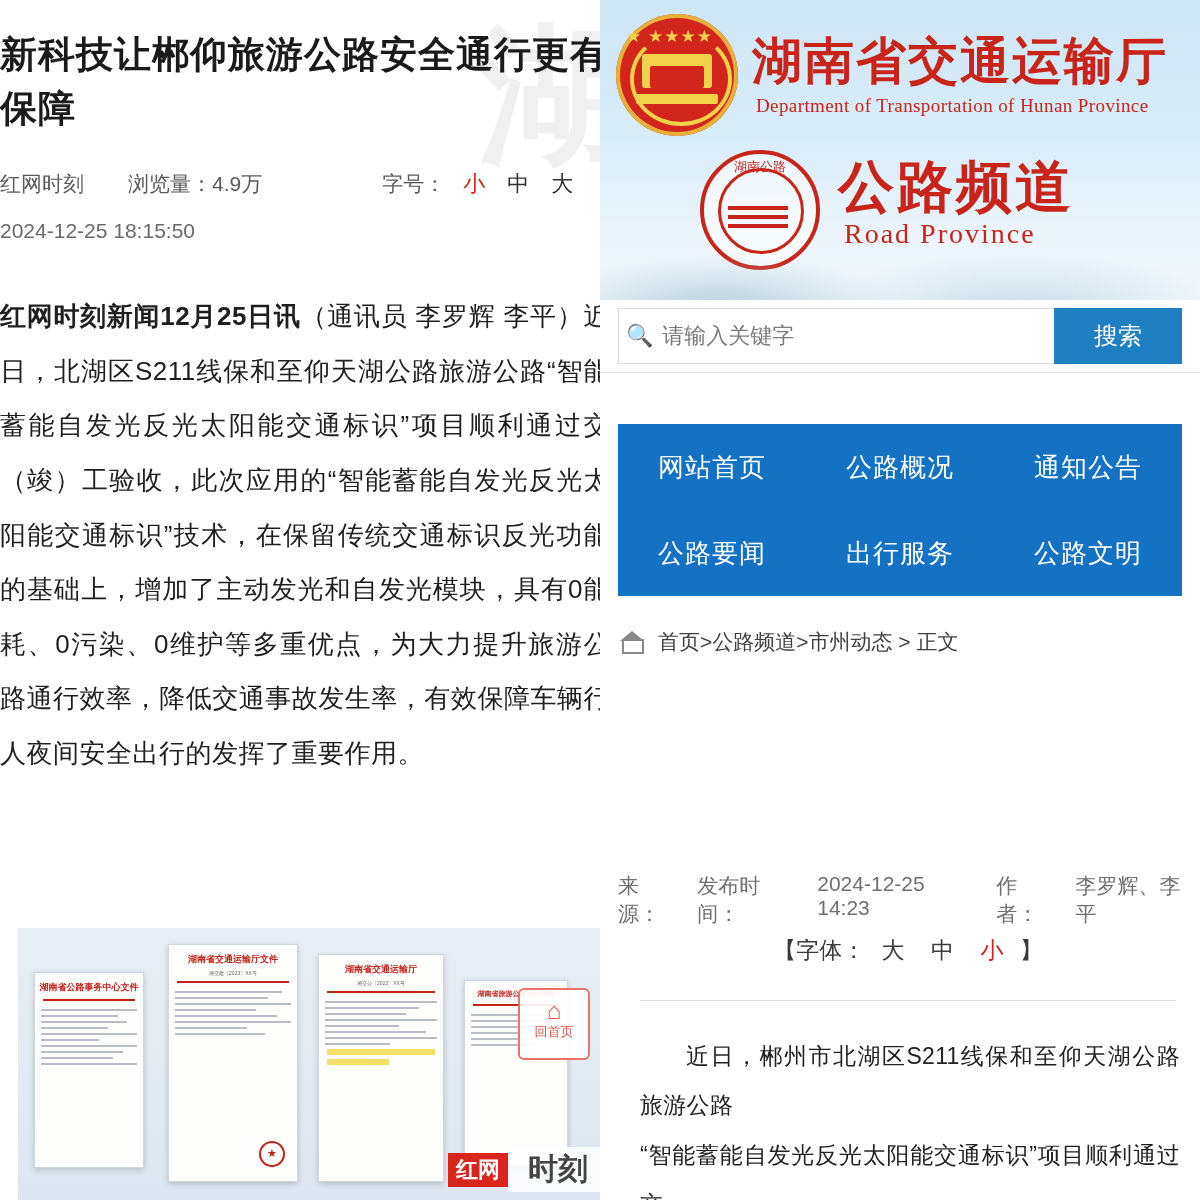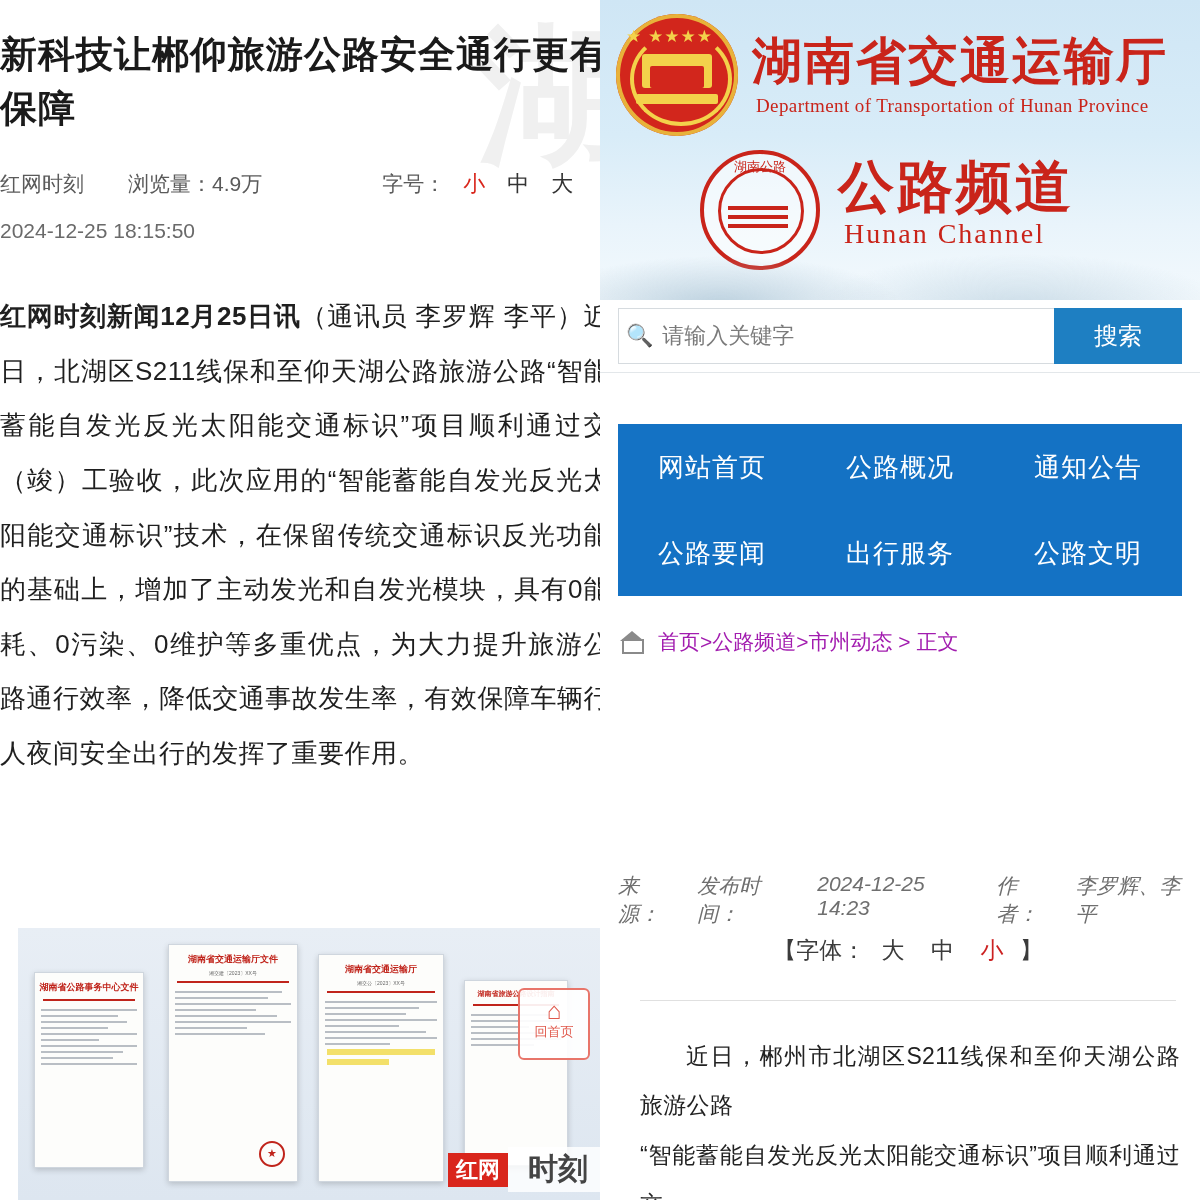"Hunan Channel" div.channel-en { text: Hunan Channel -> Road Province }
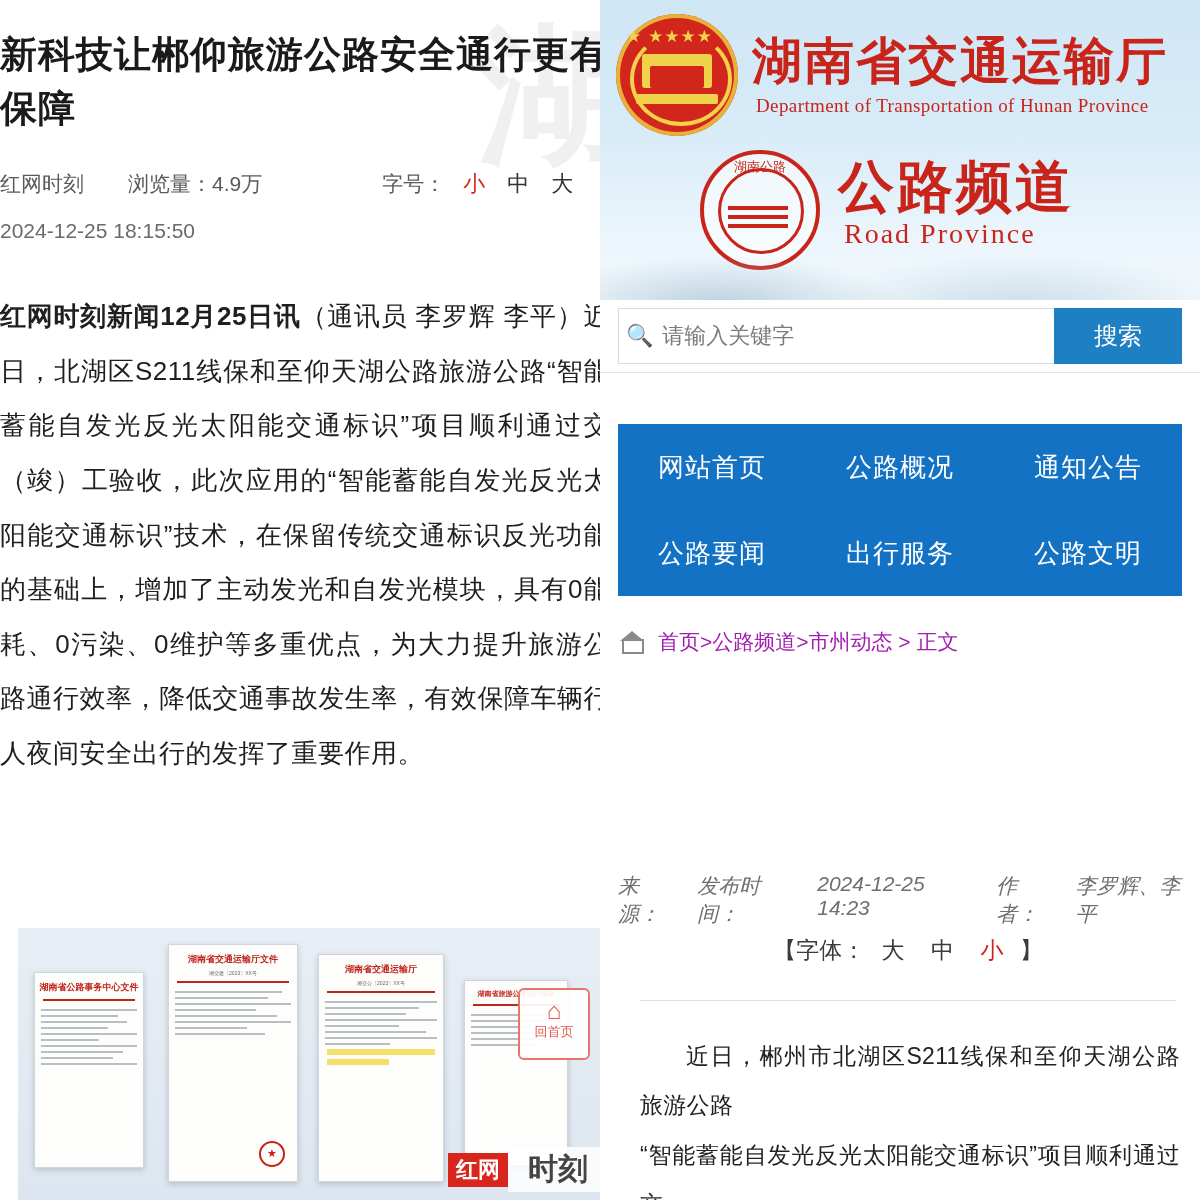"首页>公路频道>市州动态 > 正文" .crumb { color: #a21caf -> #404040 }
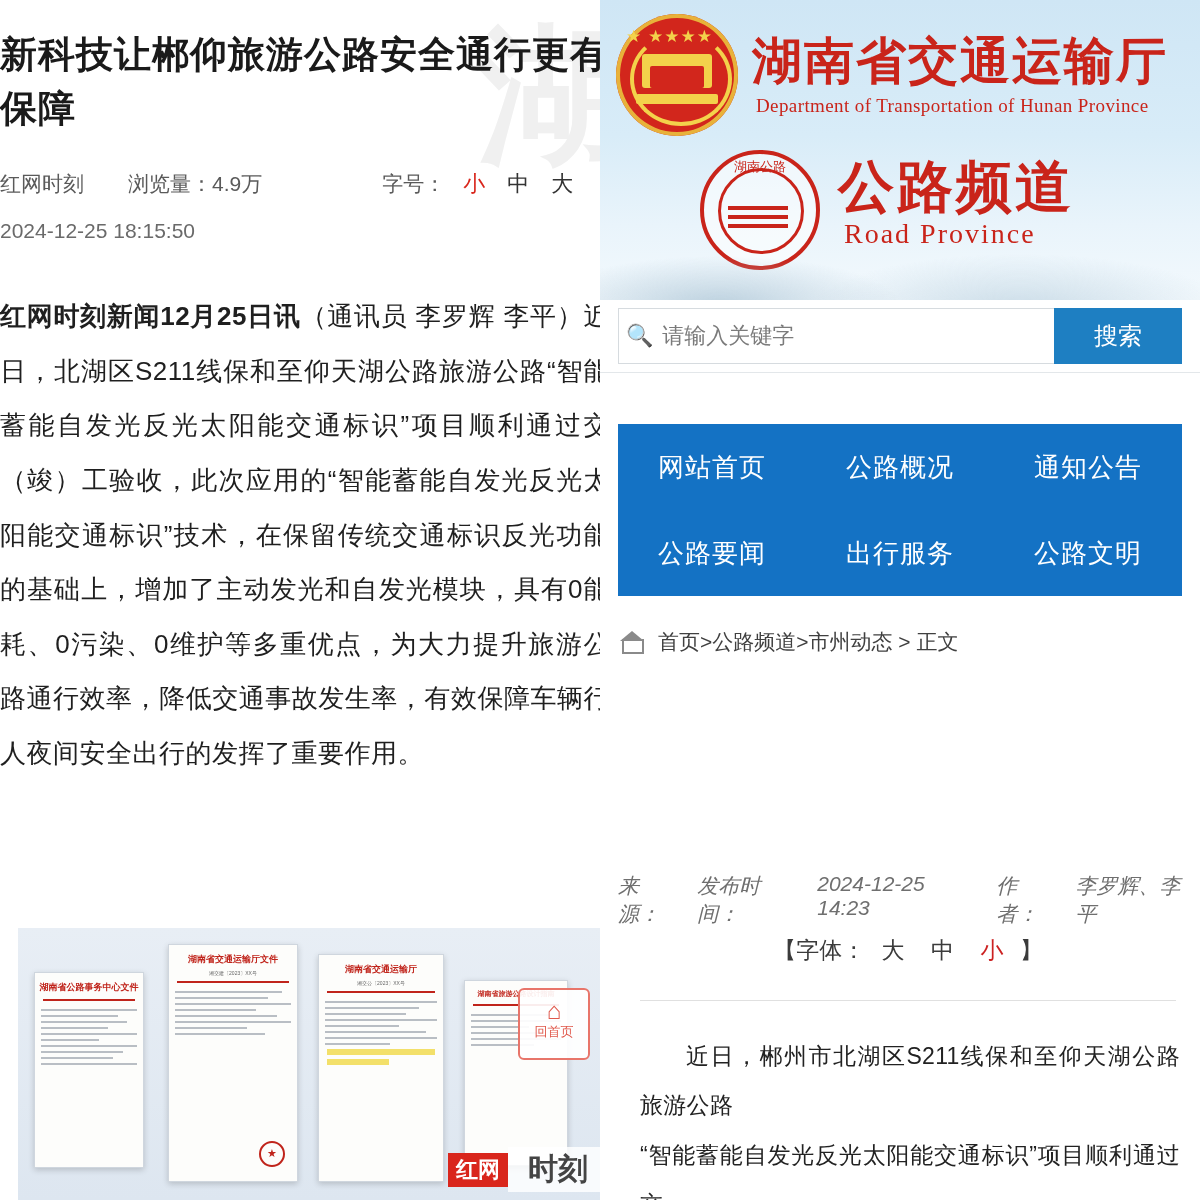"来源：" .post-meta { font-style: italic -> none }
